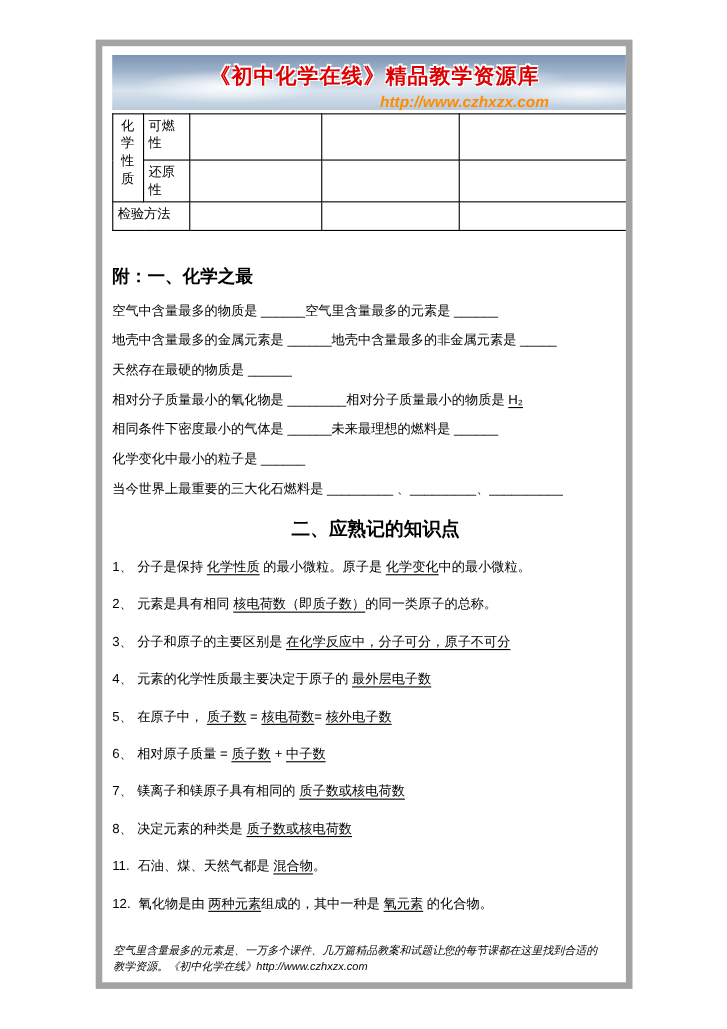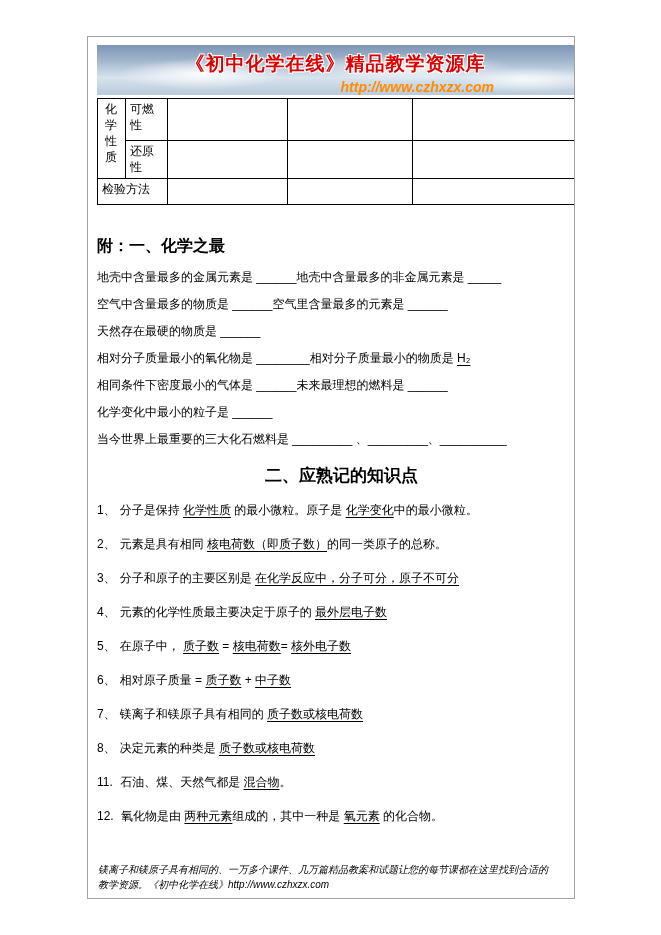"《初中化学在线》精品教学资源库" .frame { border: 1px solid #a3a3a3 -> 6px solid #a3a3a3 }
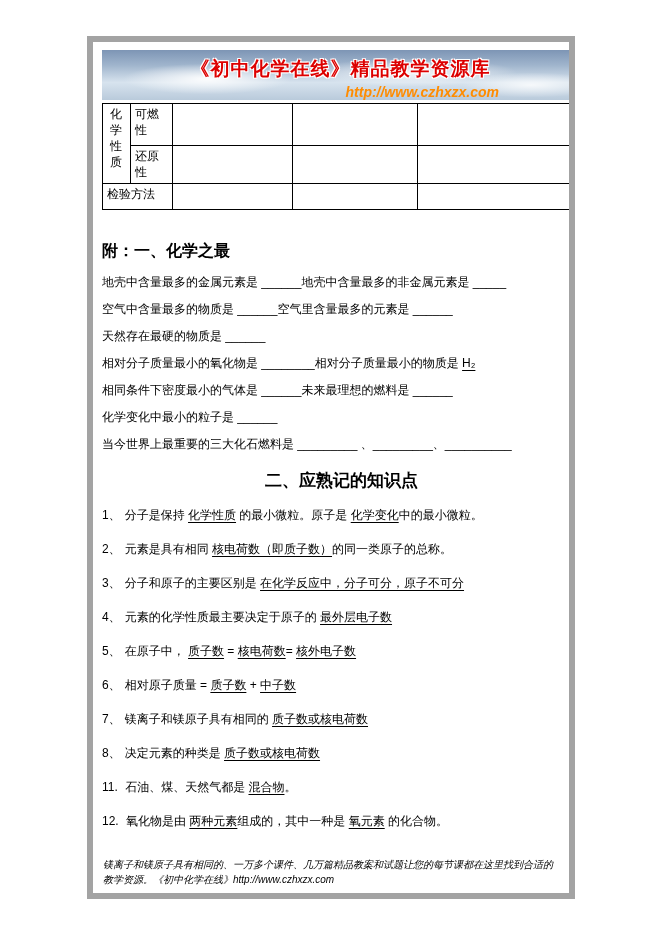"地壳中含量最多的金属元素是 ______地壳中含量最多的非金属元素是 _____" div.xline { order: before "空气中含量最多的物质是 ______空气里含量最多的元素是 ______" -> after "空气中含量最多的物质是 ______空气里含量最多的元素是 ______" }
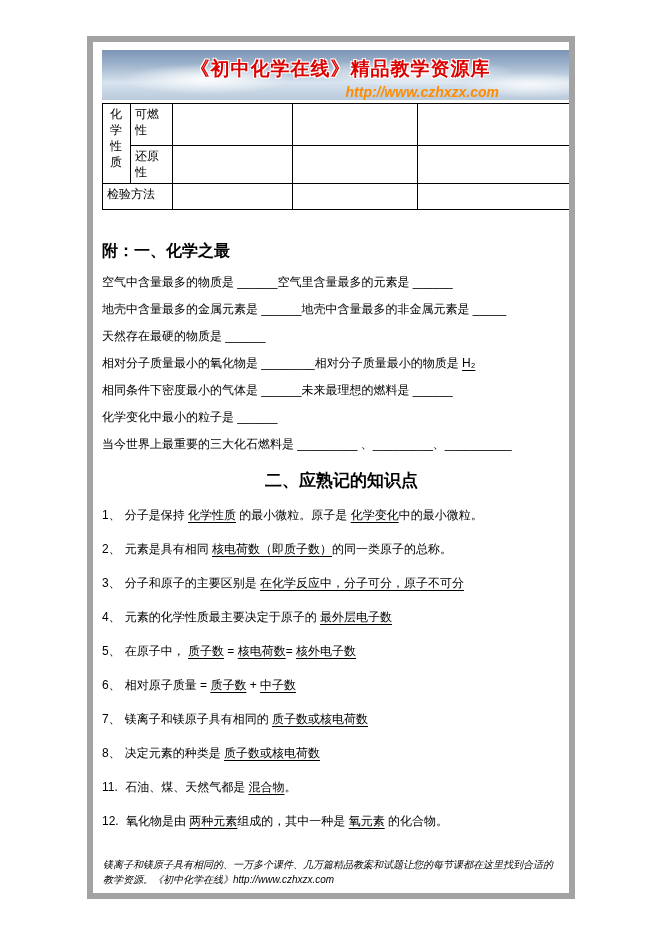"镁离子和镁原子具有相同的、一万多个课件、几万篇精品教案和试题让您的每节课都在这里" div { text: 镁离子和镁原子具有相同的 -> 空气里含量最多的元素是 }
